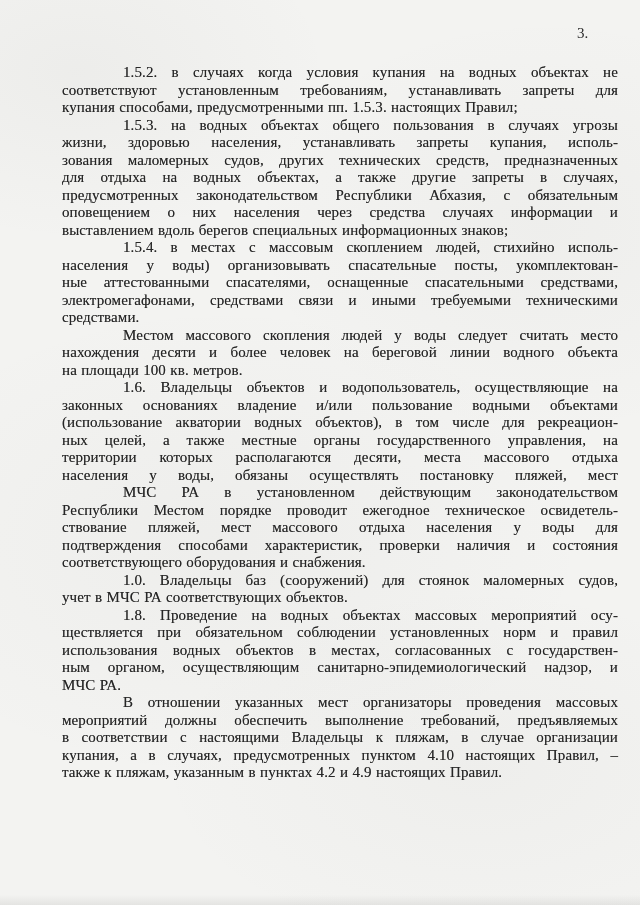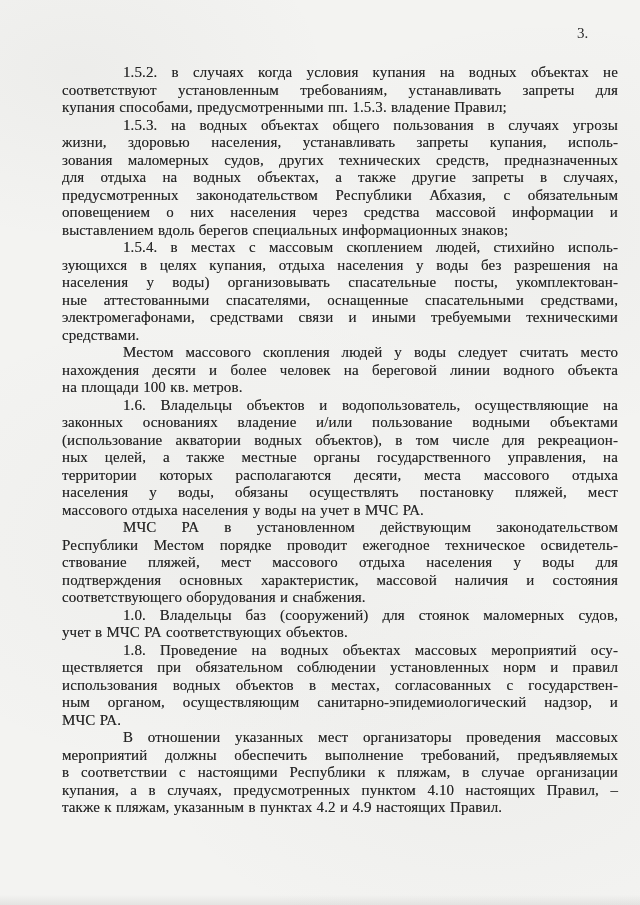"купания способами, предусмотренными пп." div.line { text: владение -> настоящих }
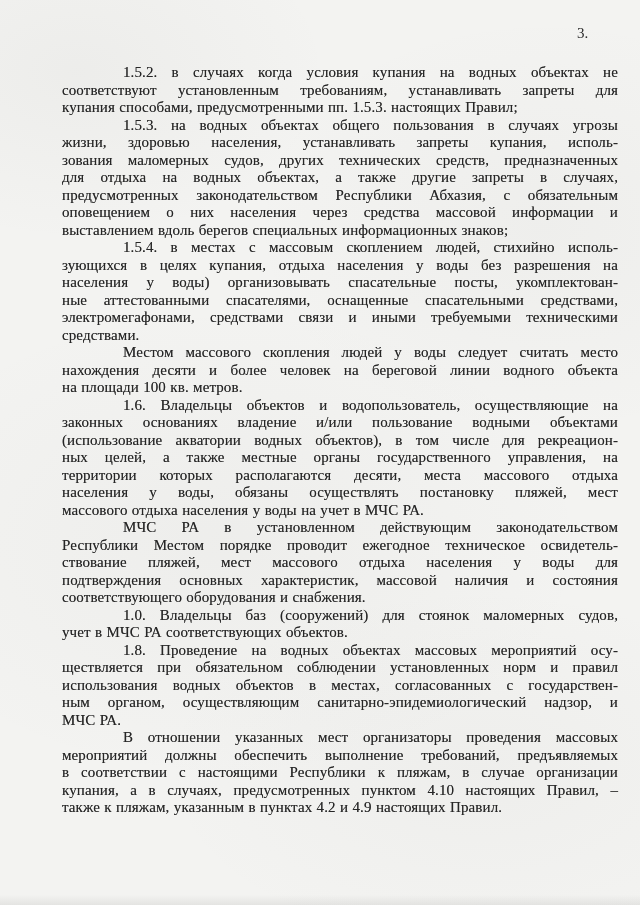"оповещением о них населения через" div.line { text: массовой -> случаях }
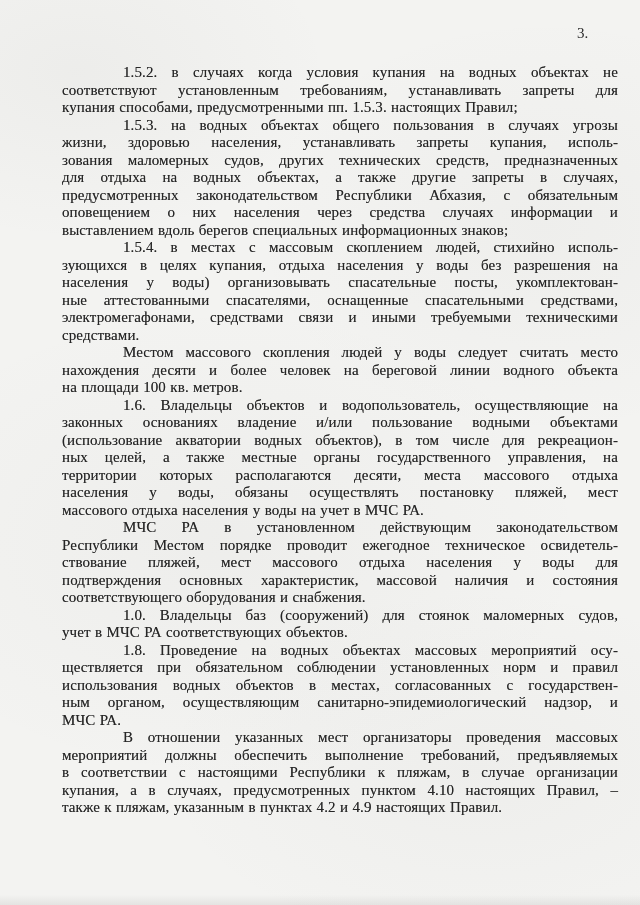"зующихся в целях купания, отдыха" div.line { html: <div>зующихся в целях купания, отдыха населения у воды без разрешения на</div> -> none }
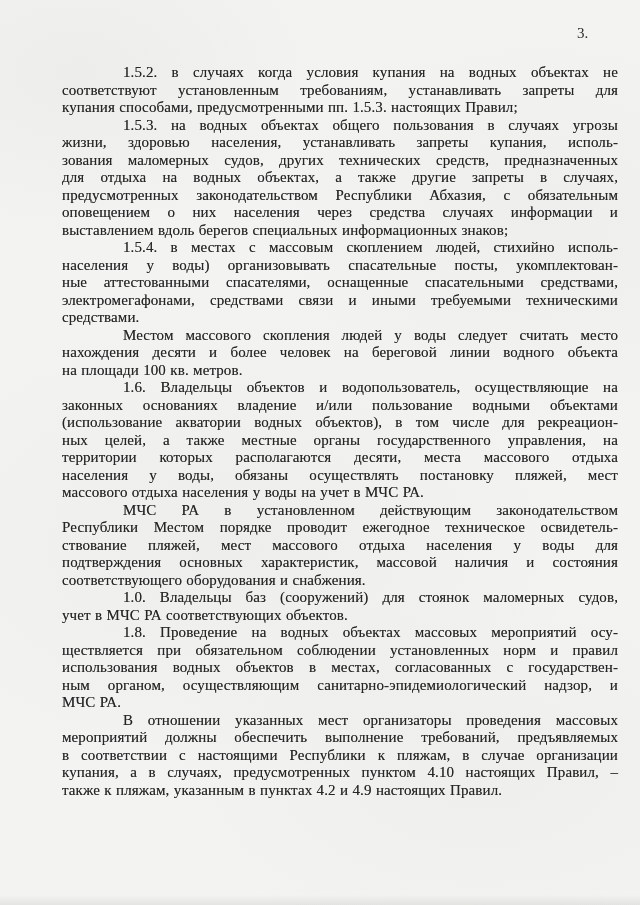"массового отдыха населения у воды" div.line { html: <div>массового отдыха населения у воды на учет в МЧС РА.</div> -> none }
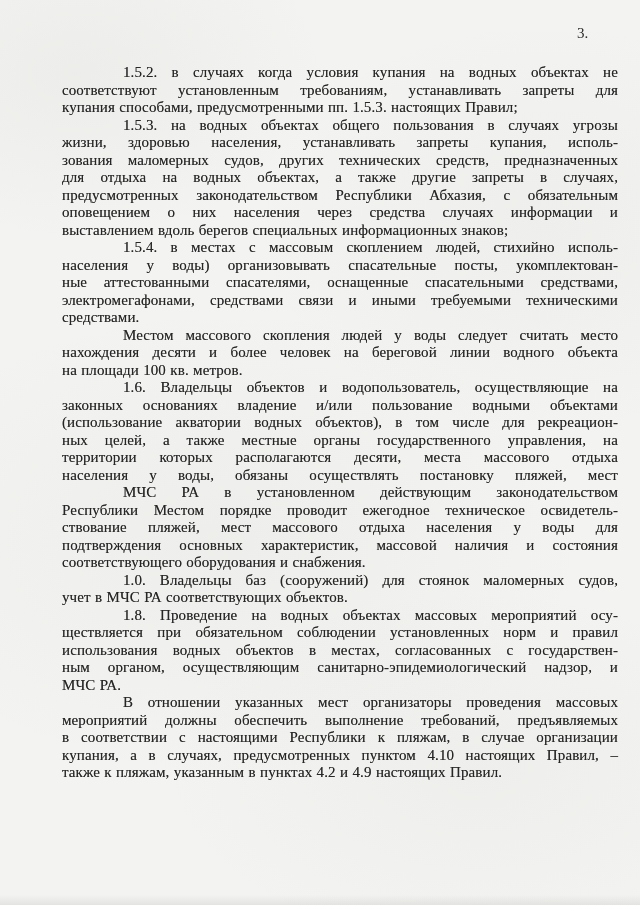"подтверждения основных характеристик," div.line { text: основных характеристик, массовой -> способами характеристик, проверки }
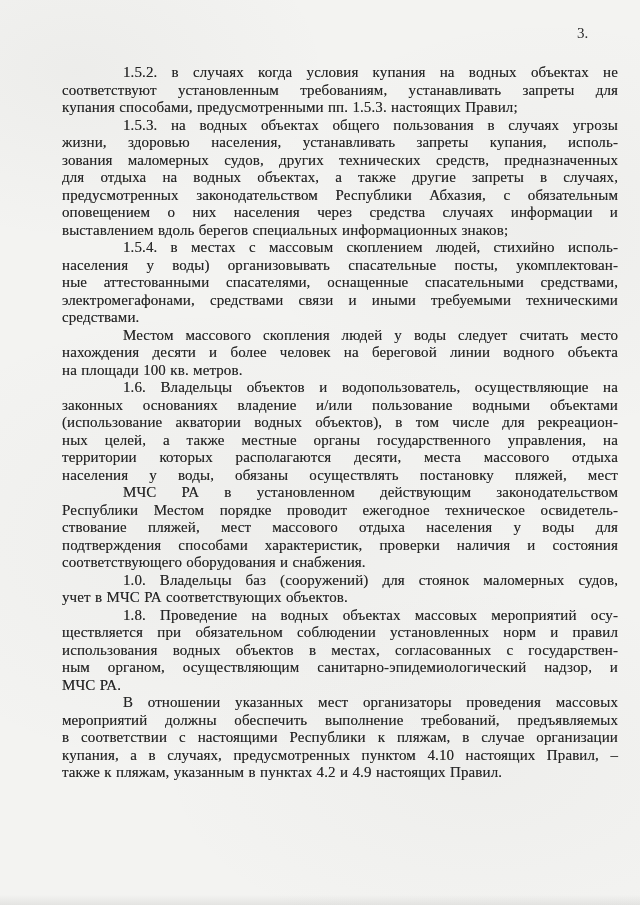"в соответствии с настоящими Республики" div.line { text: Республики -> Владельцы }
